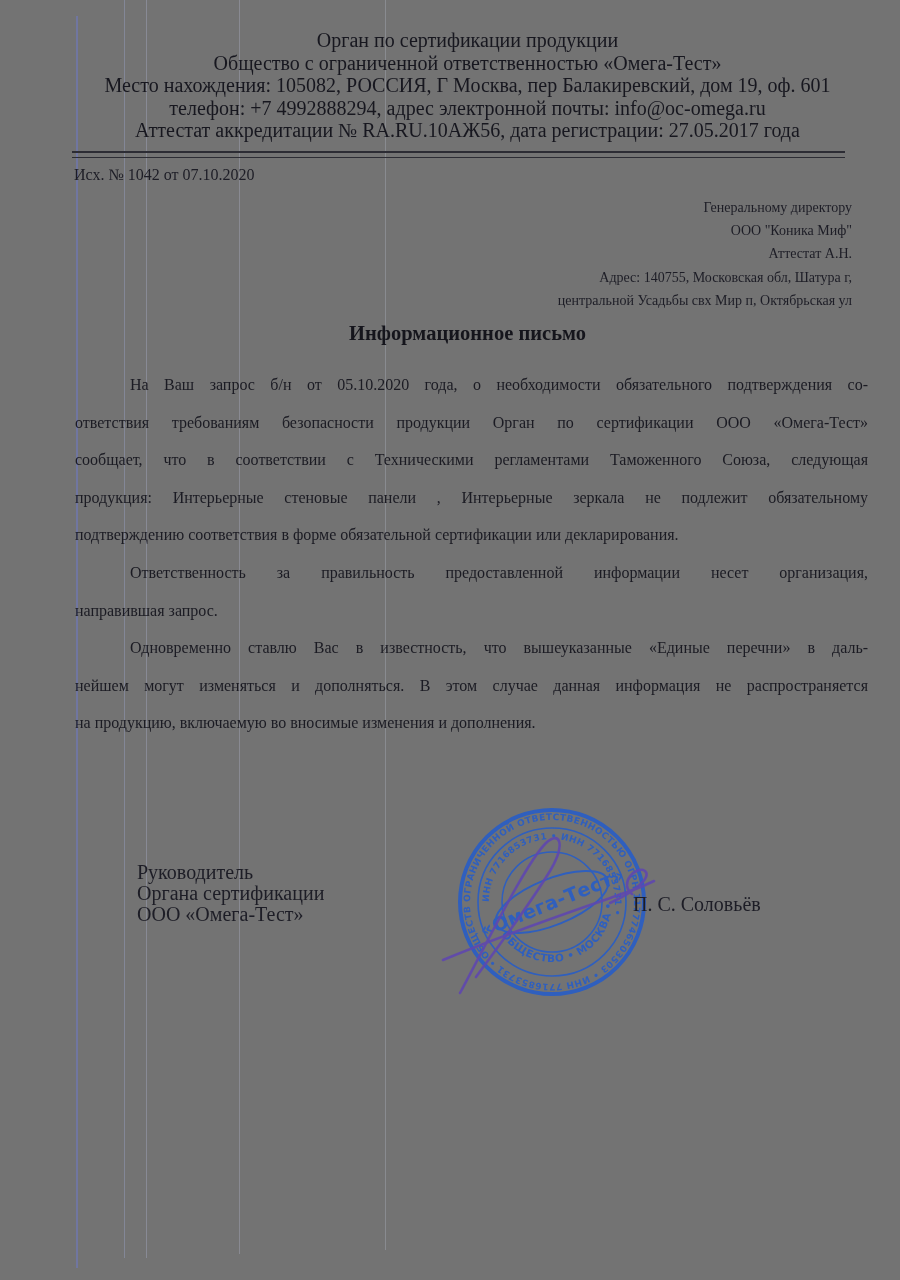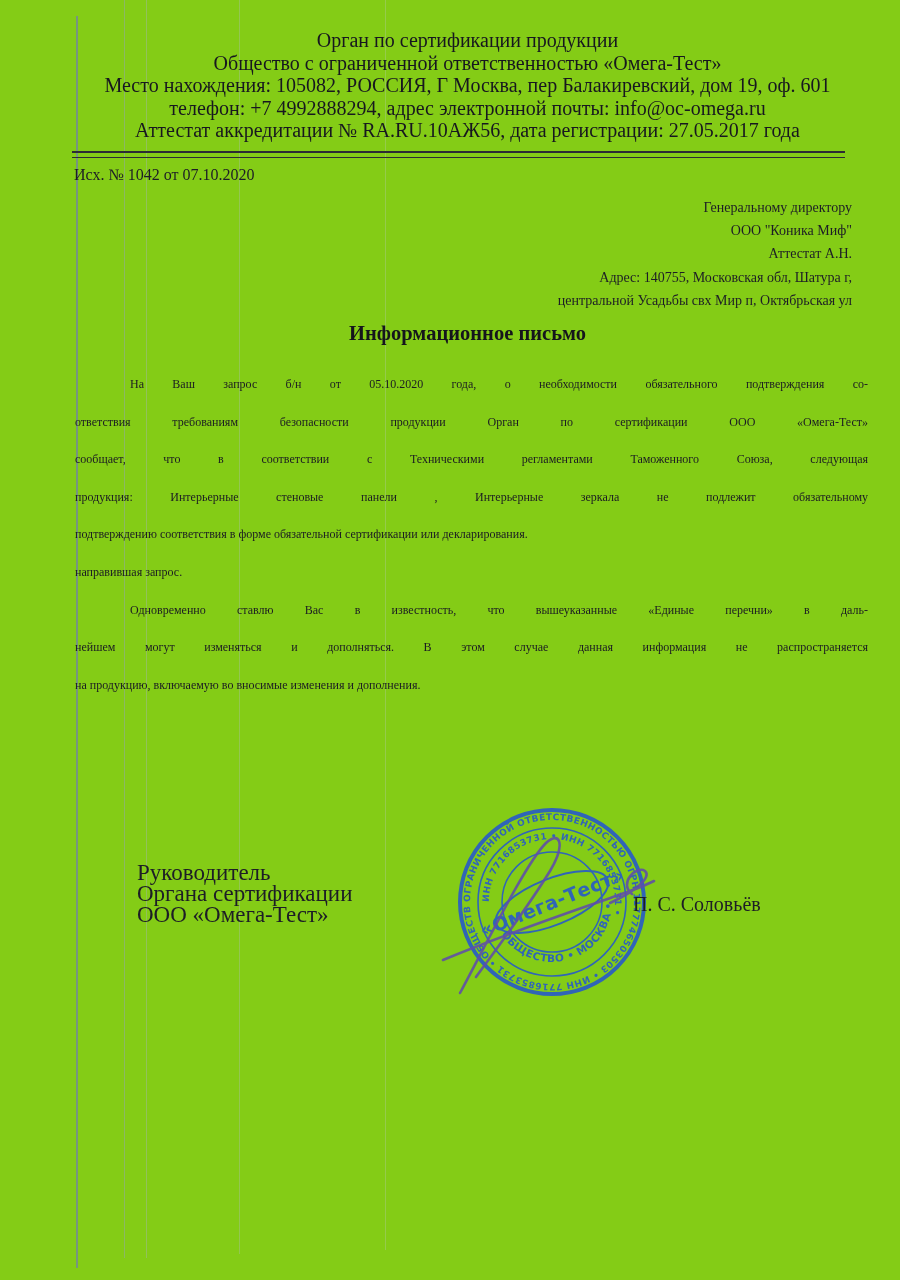"Орган по сертификации продукции" .page { background: #84cc16 -> #737373 }
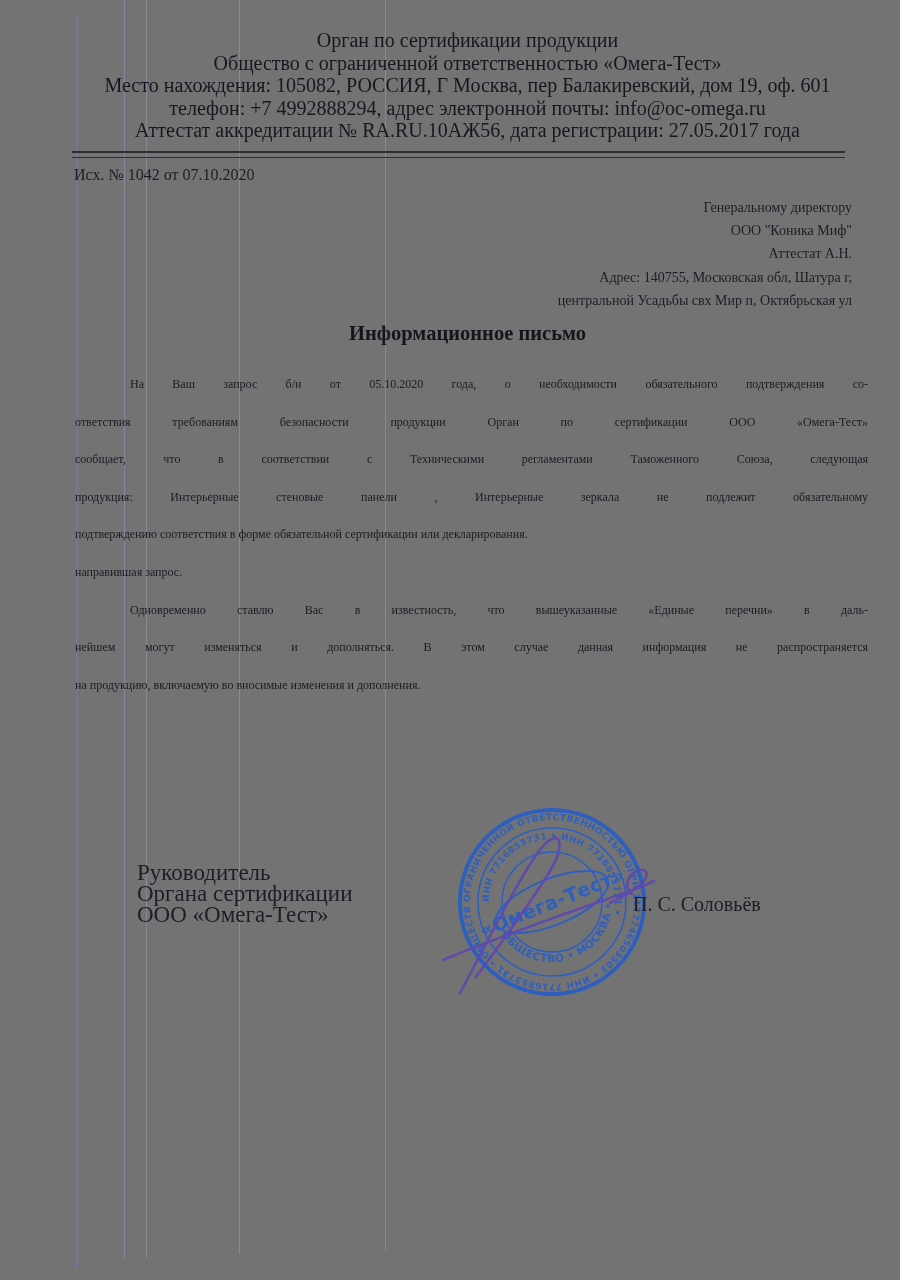"На Ваш запрос б/н от" .bodytext { font-size: 12px -> 16px }
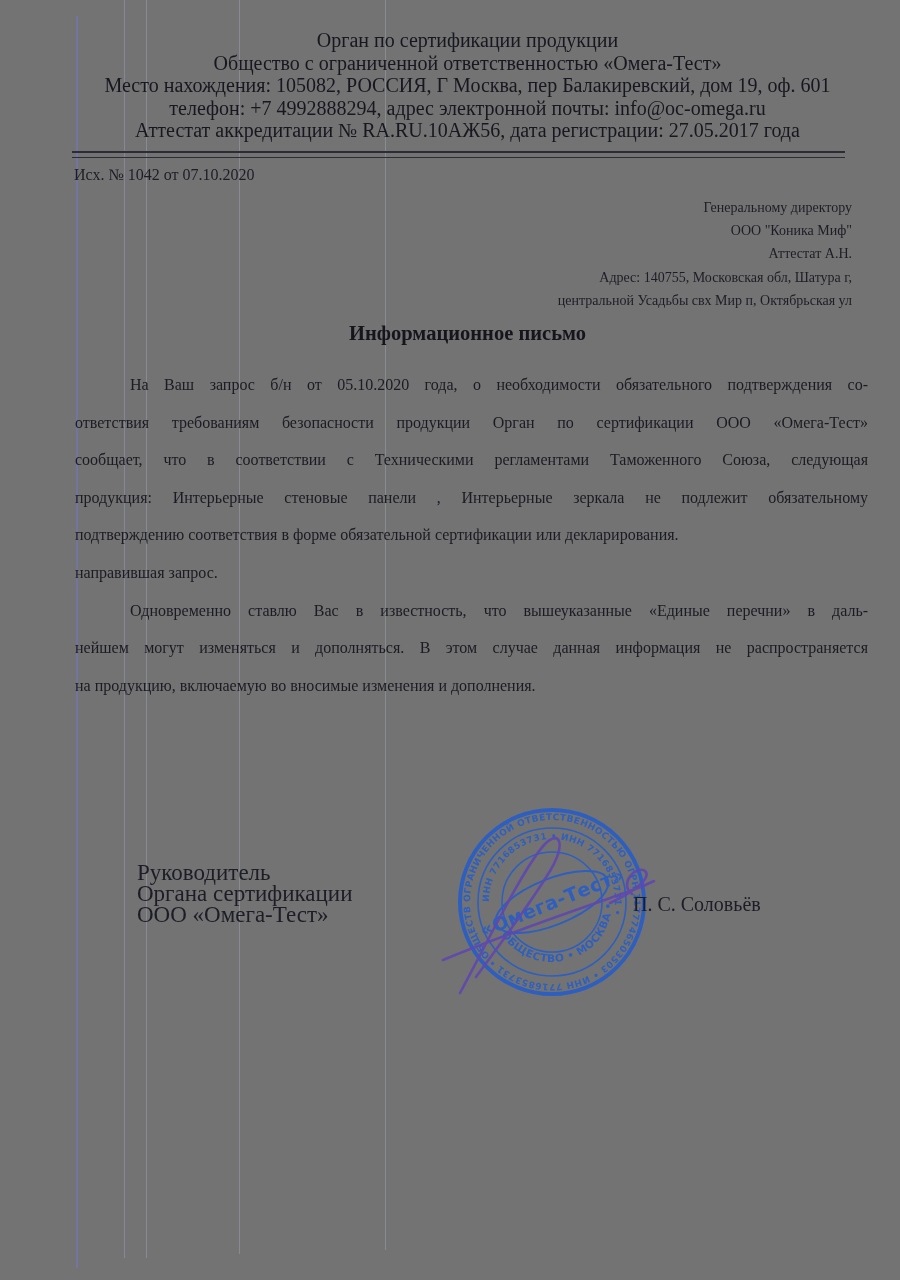"Ответственность за правильность" div.bl { html: none -> <div>Ответственность за правильность предоставленной информации несет организация,</div> }
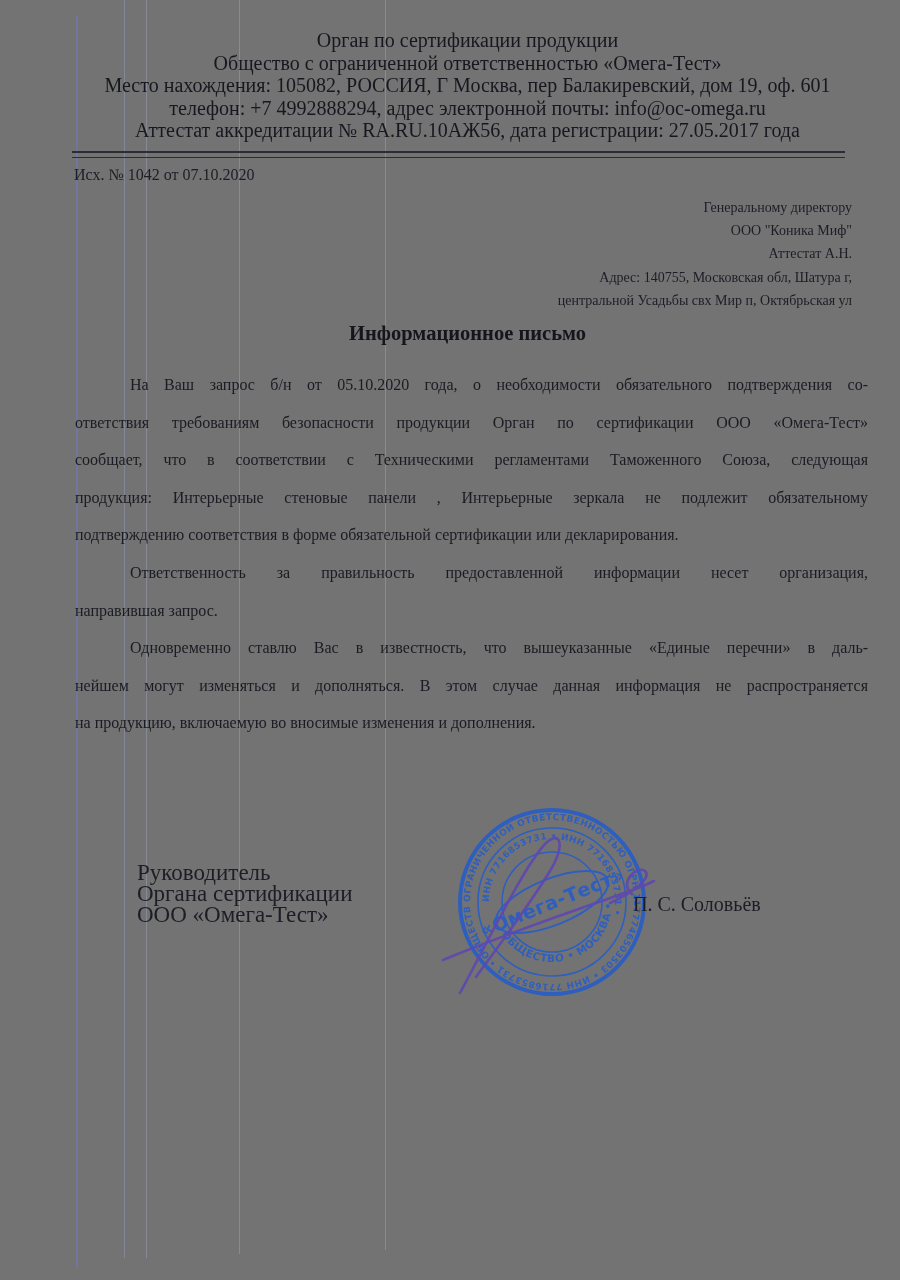"Руководитель" .sigblock { font-size: 23px -> 20px }
